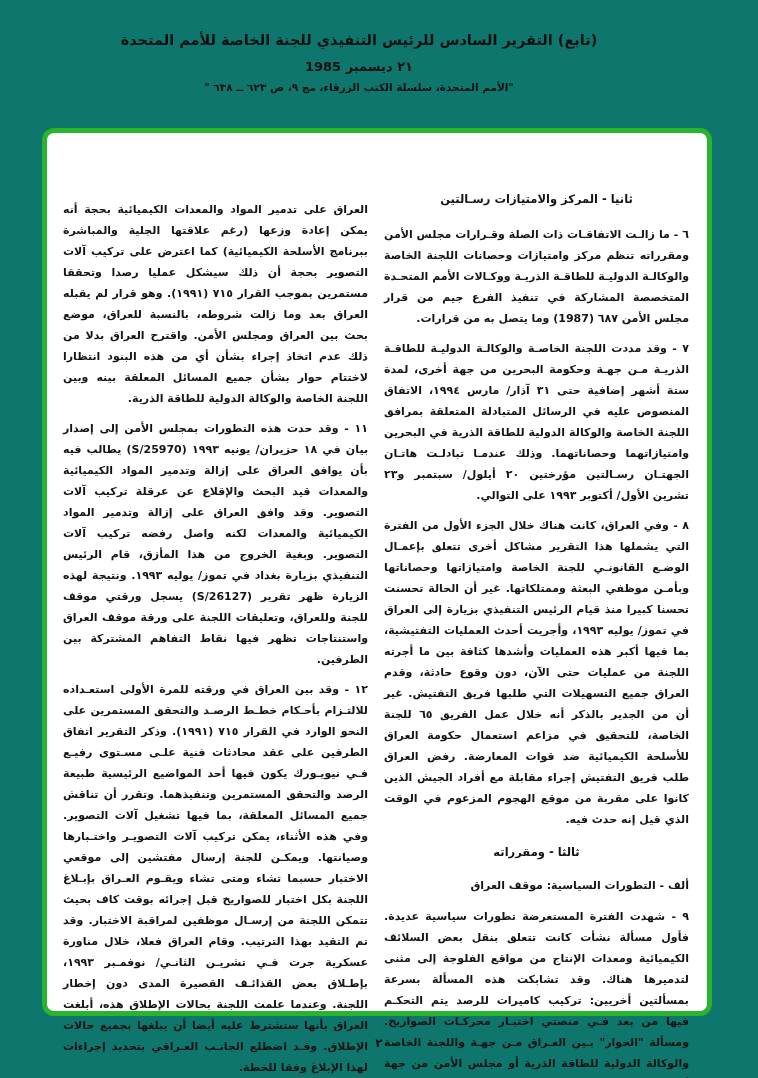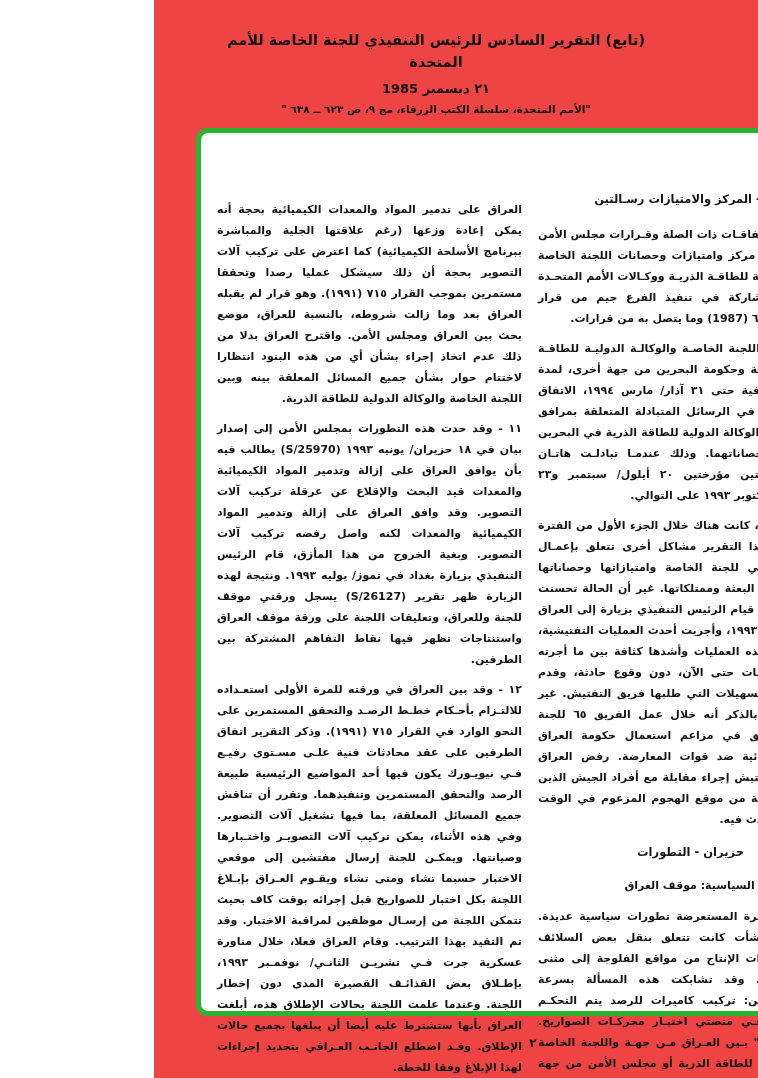"(تابع) التقرير السادس للرئيس التنفيذي" .page { background: #ef4444 -> #0f766e; width: 604px -> 758px }
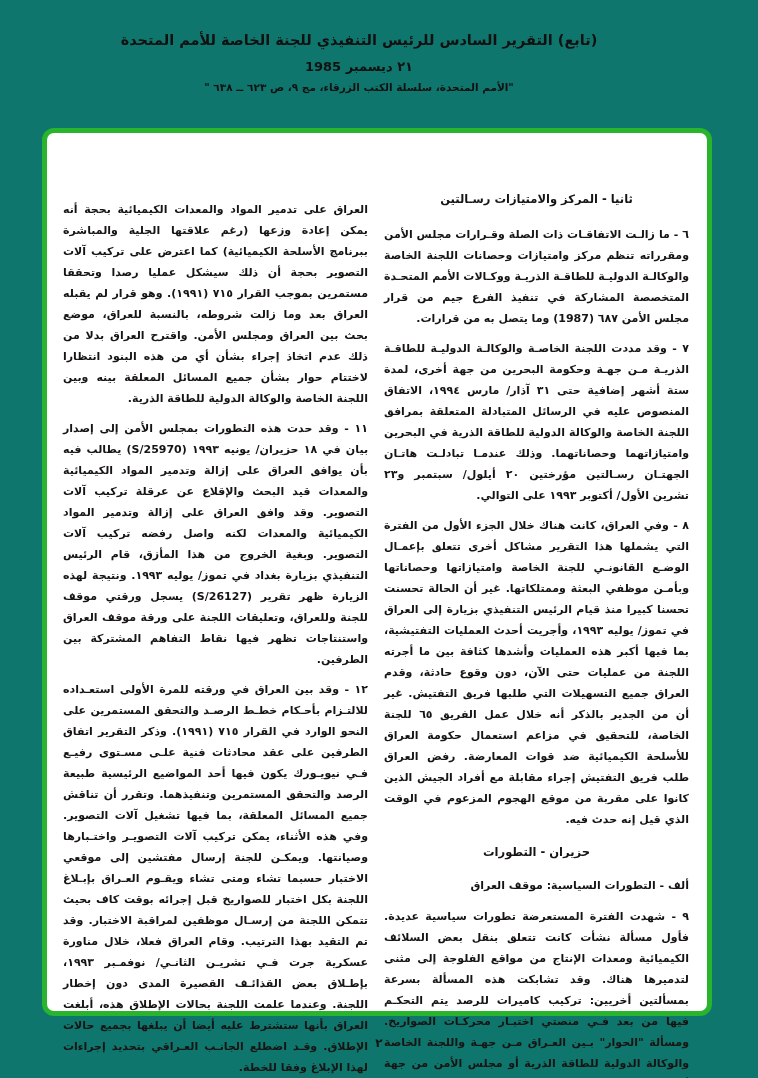"حزيران - التطورات" h3.sec2 { text: حزيران -  التطورات -> ثالثا -  ومقرراته }
